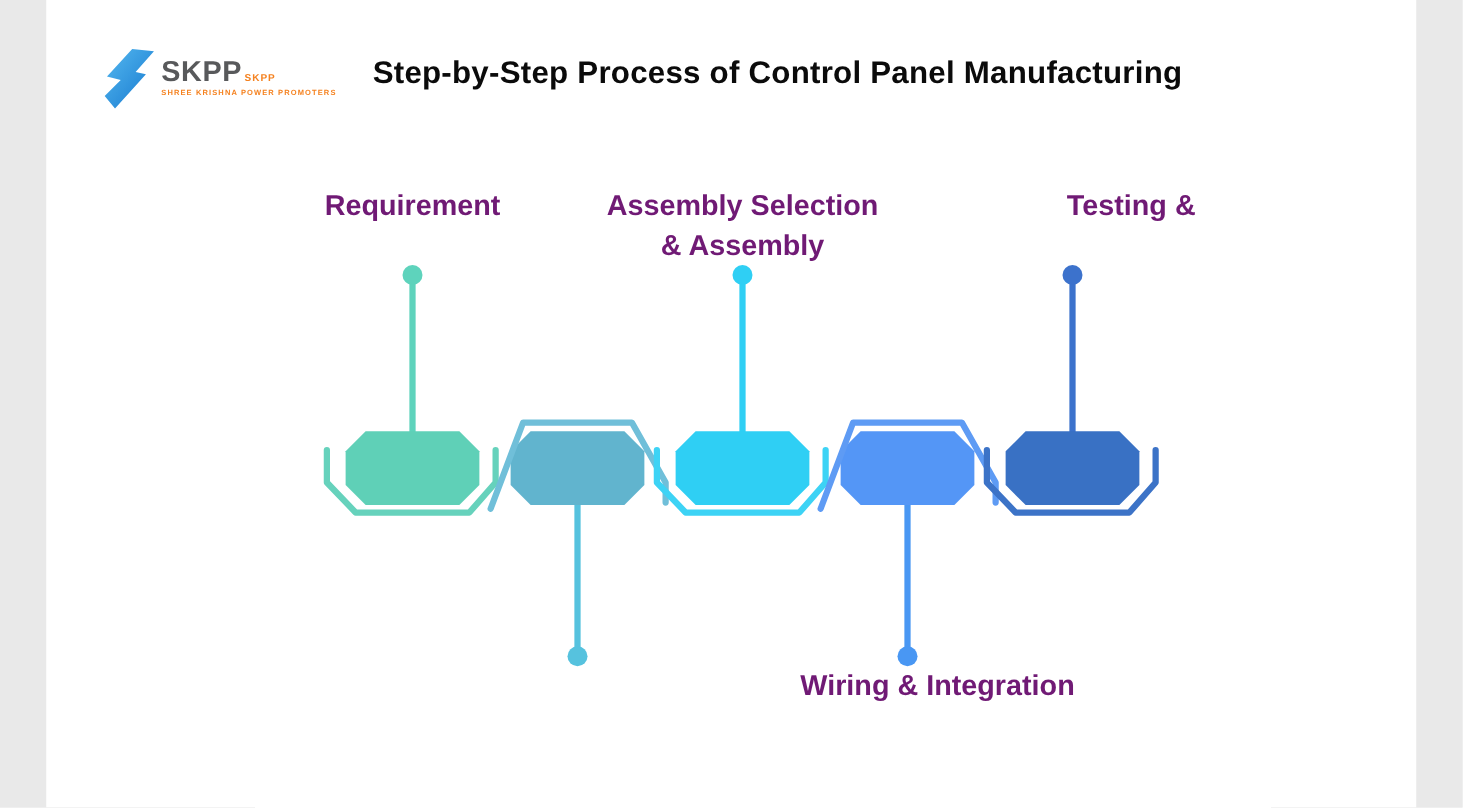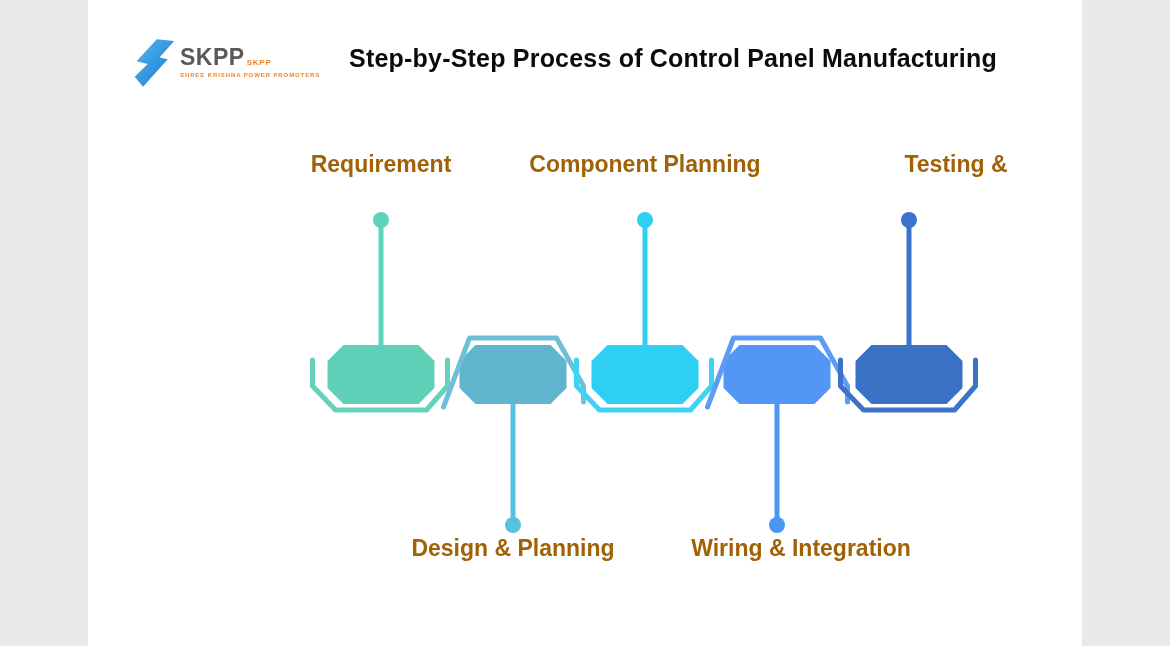"SKPP" .canvas { width: 994px -> 1096px }
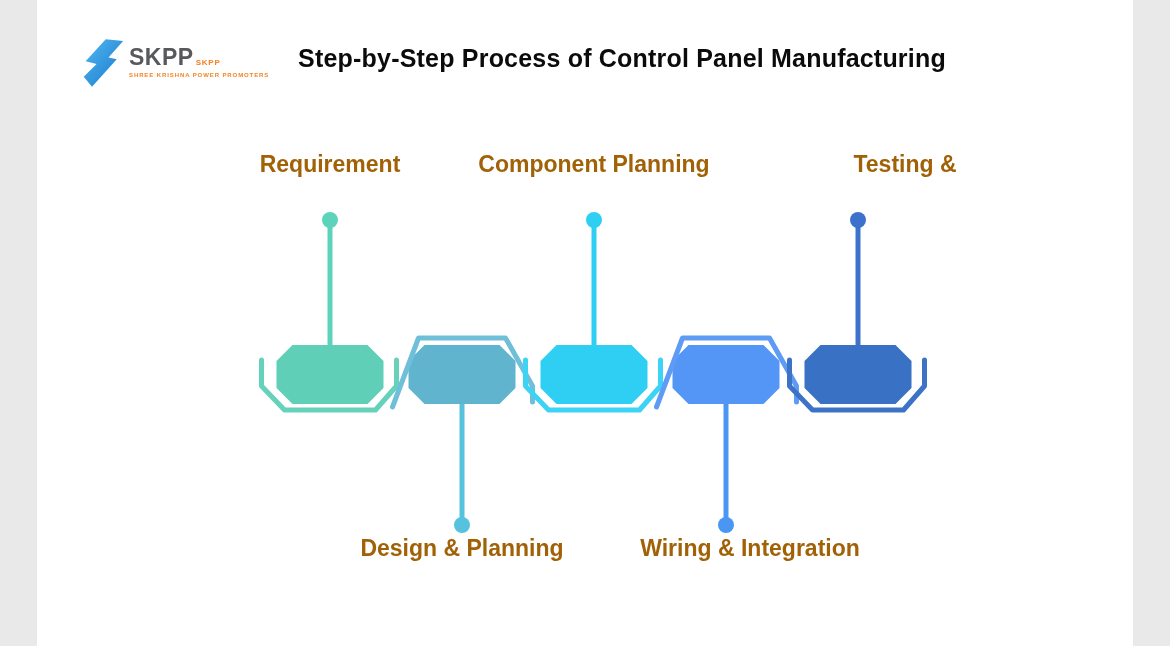"Requirement" .step-label { color: #a16207 -> #701a75 }
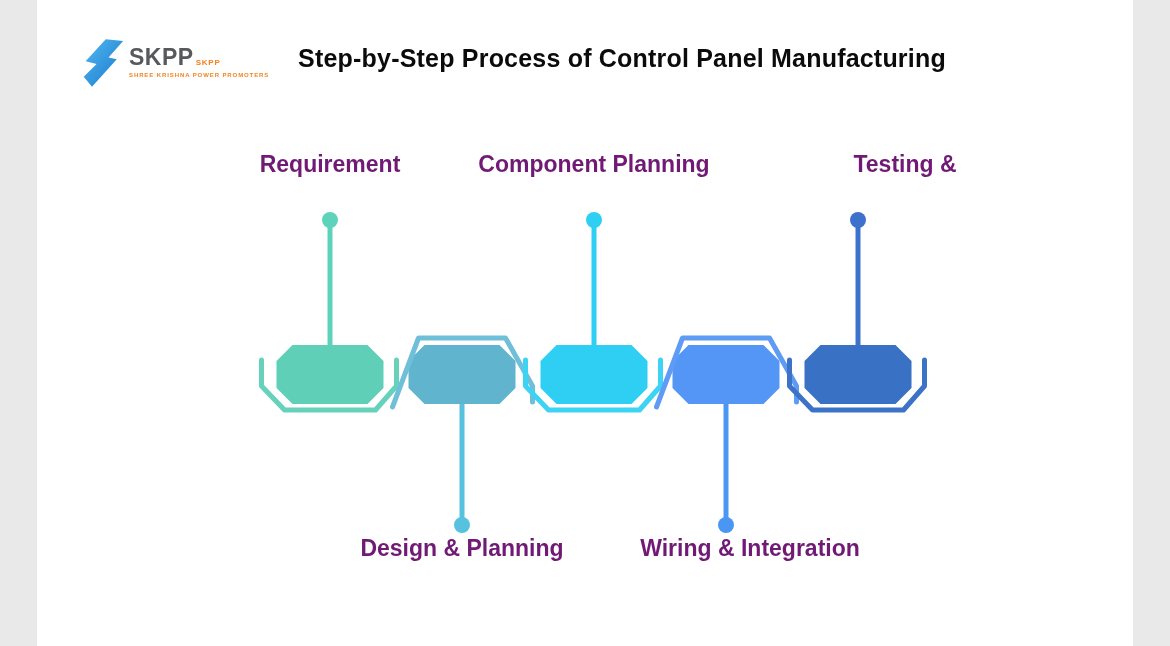"Component Planning" span { text: Component Planning -> Assembly Selection }
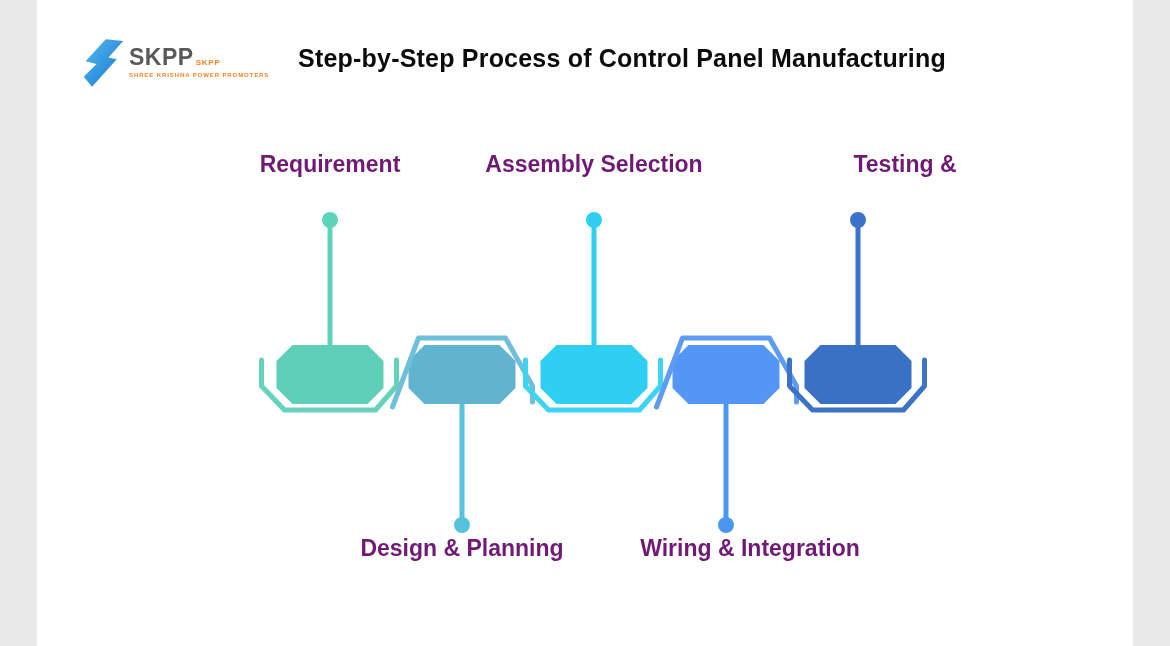"& Assembly" span { html: none -> <span>&amp; Assembly</span> }
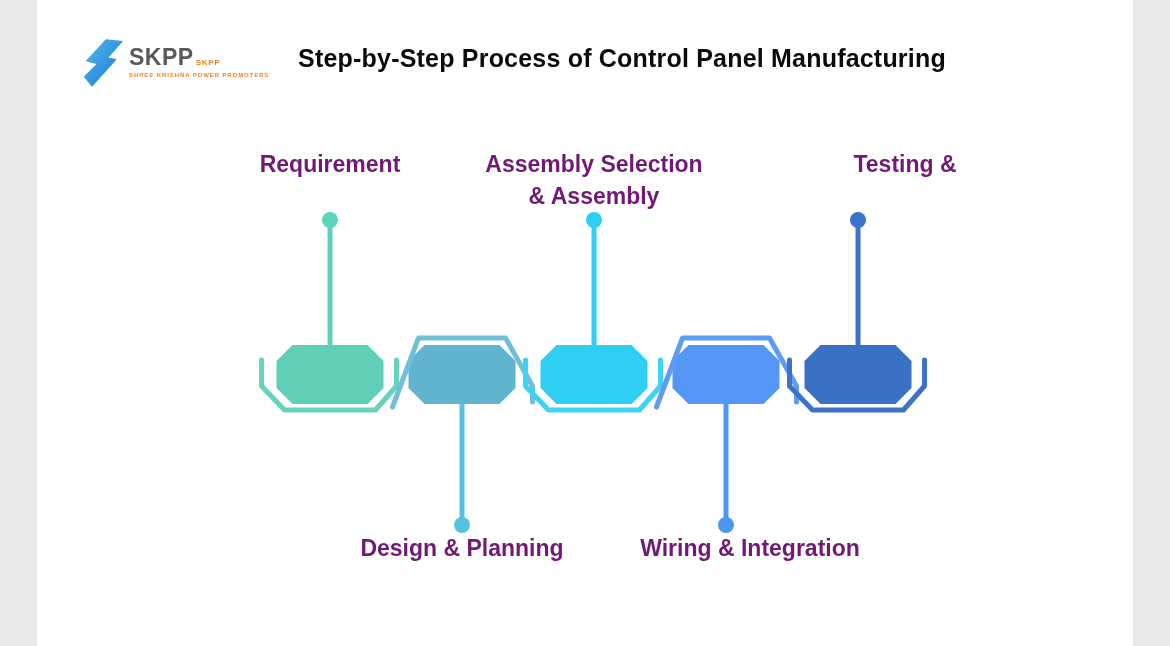"Design & Planning" div.step-label { html: <div> <span>Design &amp; Planning</span> </div> -> none }
